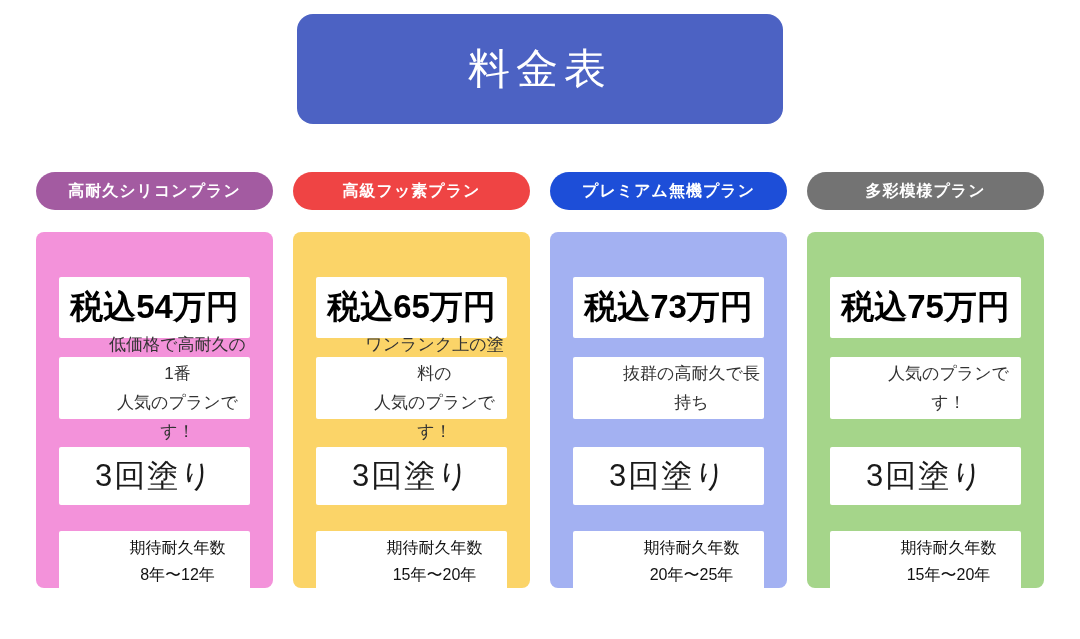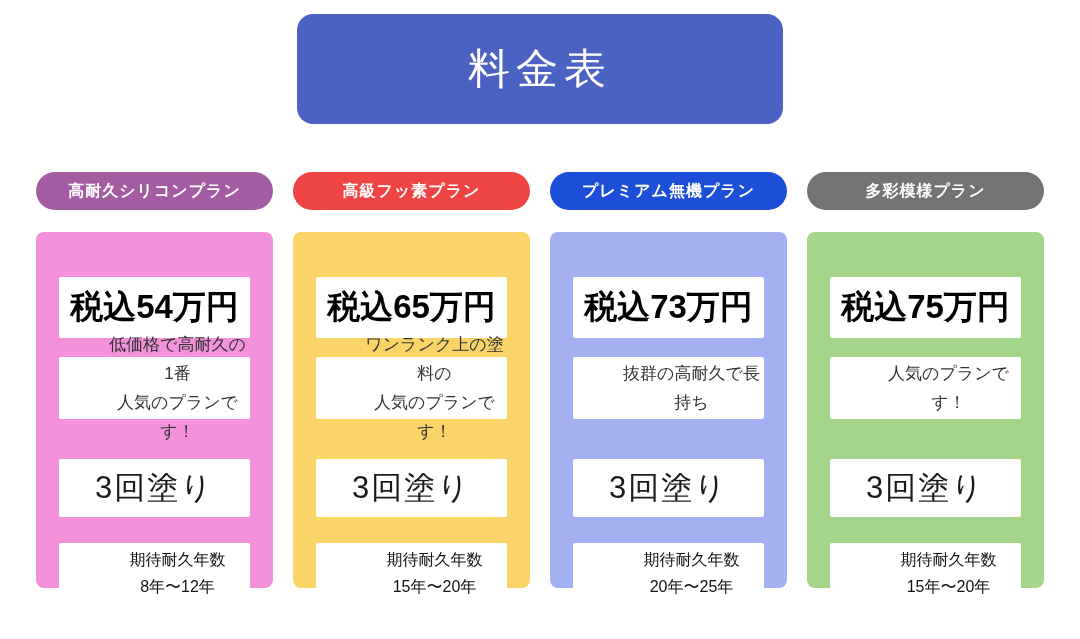"3回塗り" .coats-box { margin-top: 40px -> 28px }
